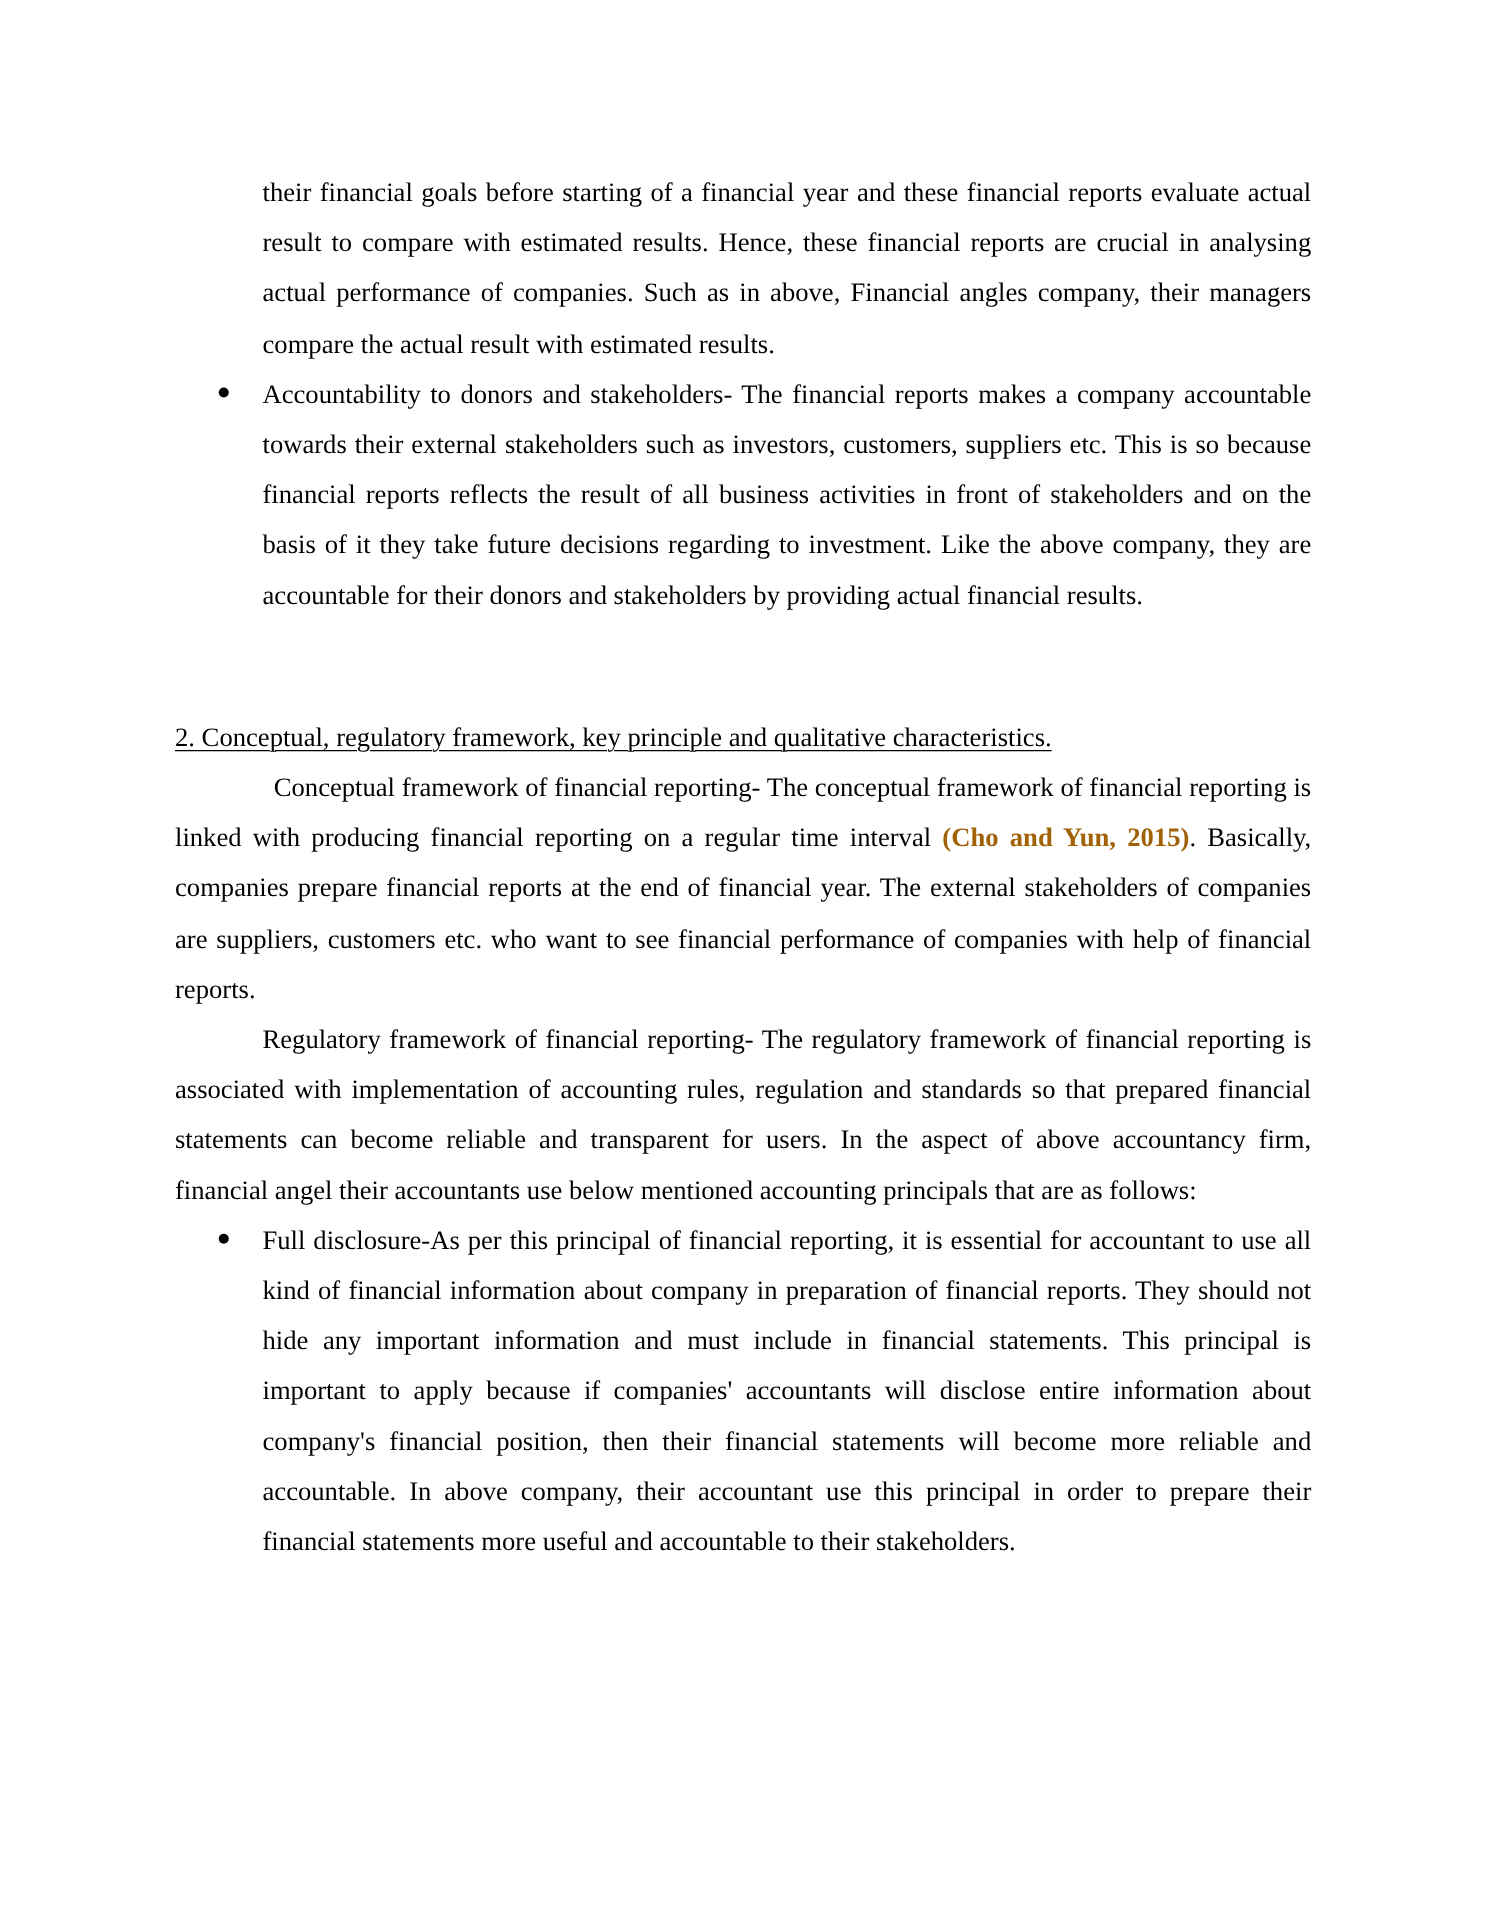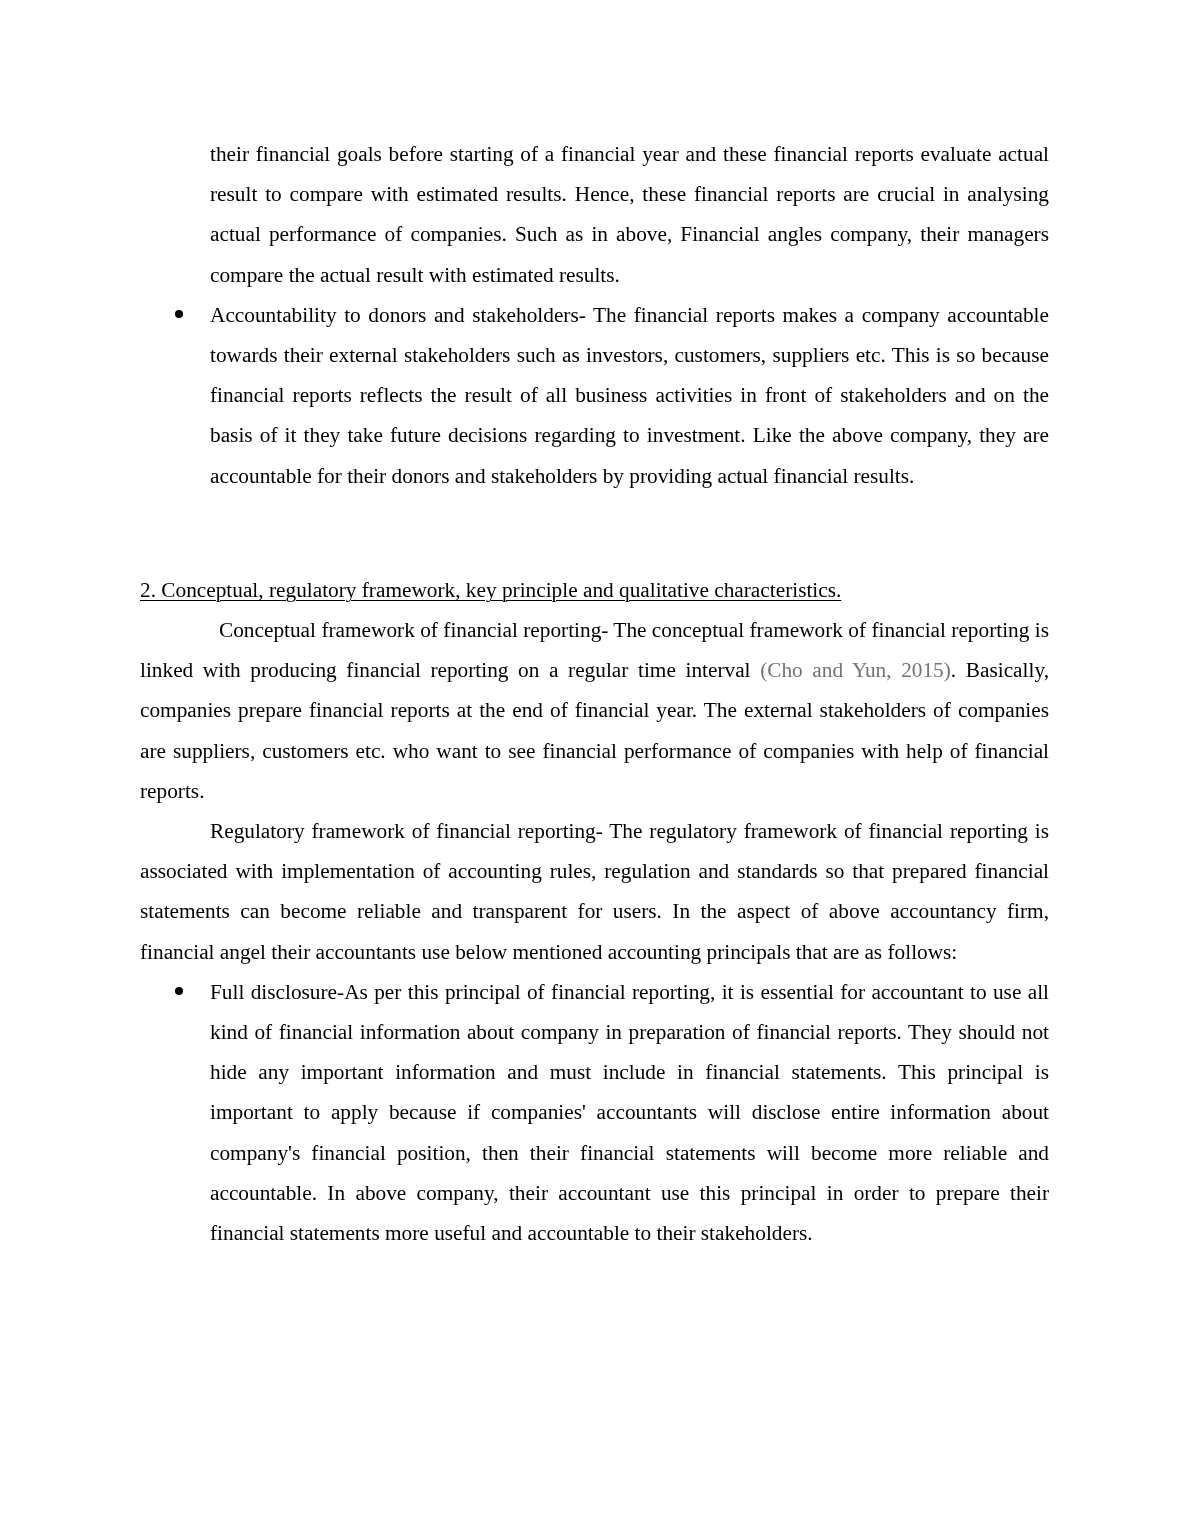"(Cho and Yun, 2015)" .citation { color: #737373 -> #a16207; font-weight: none -> bold }
